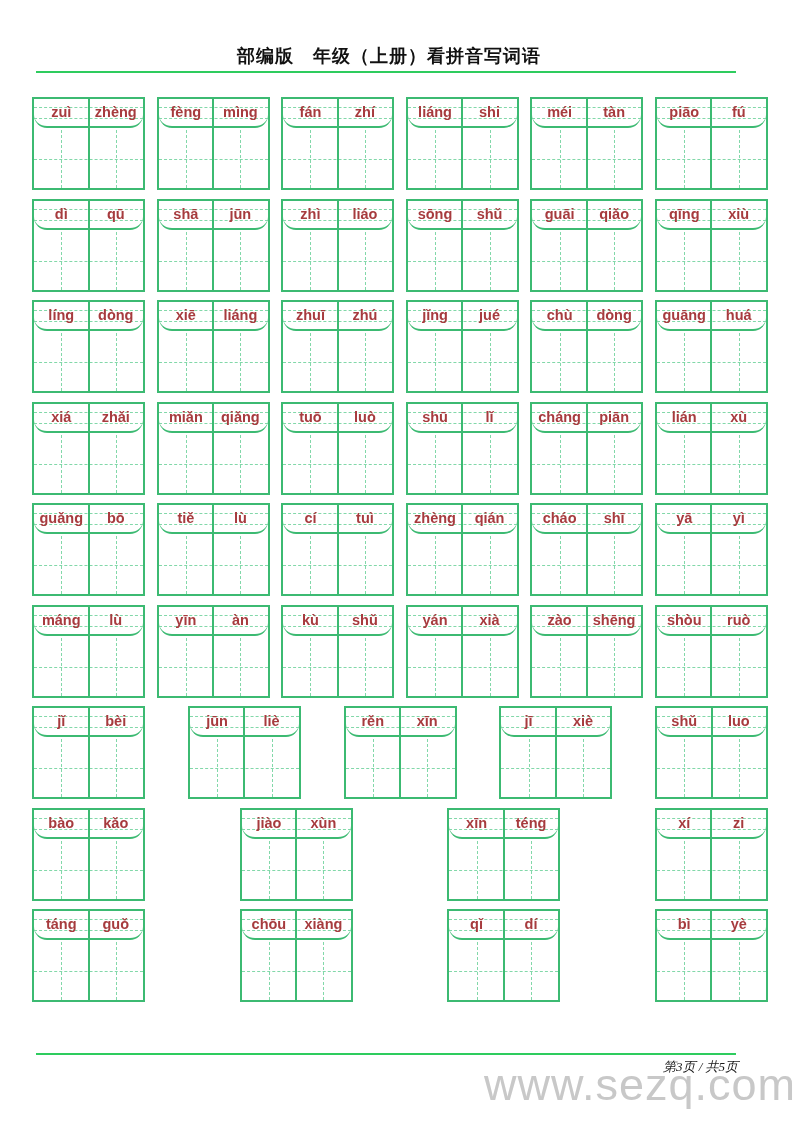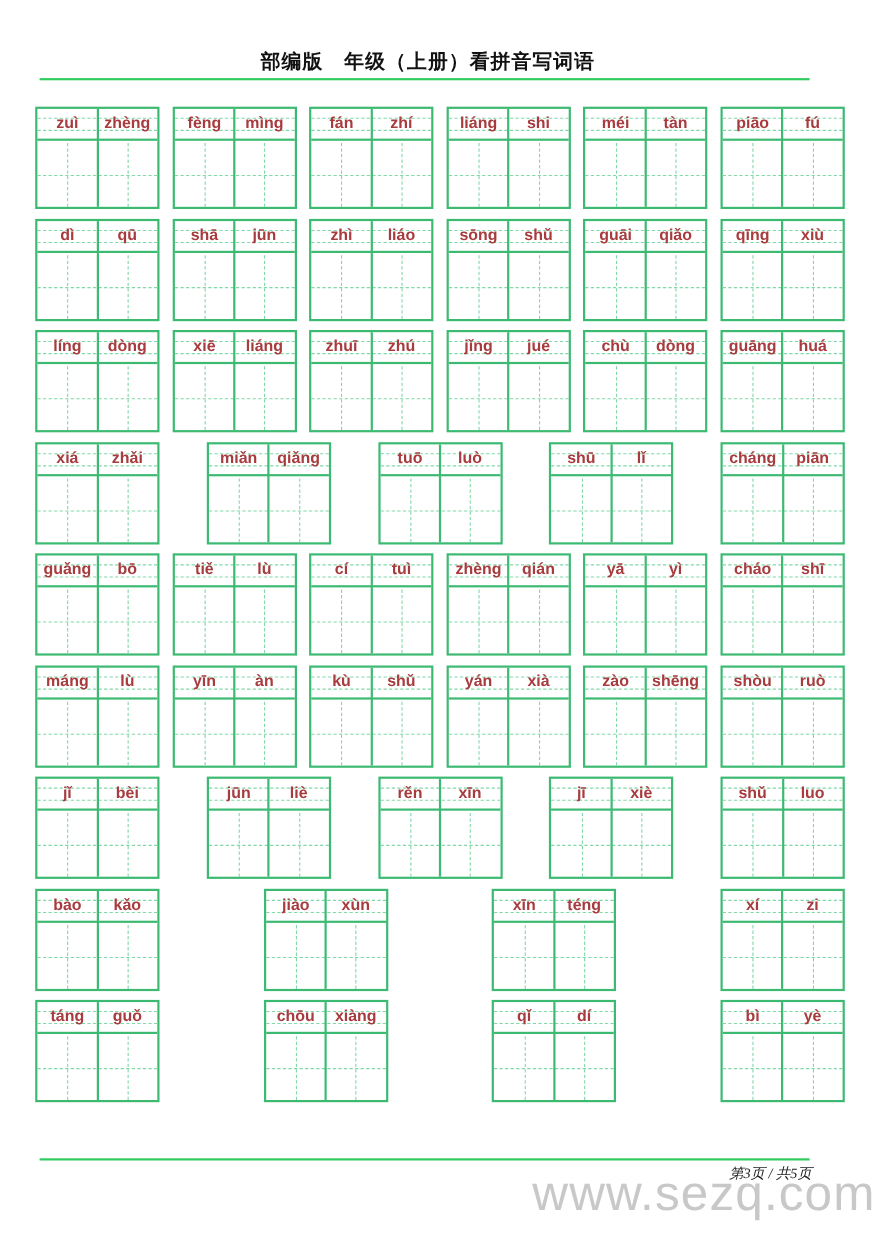"zuì" .strip { border-radius: none -> 13px }
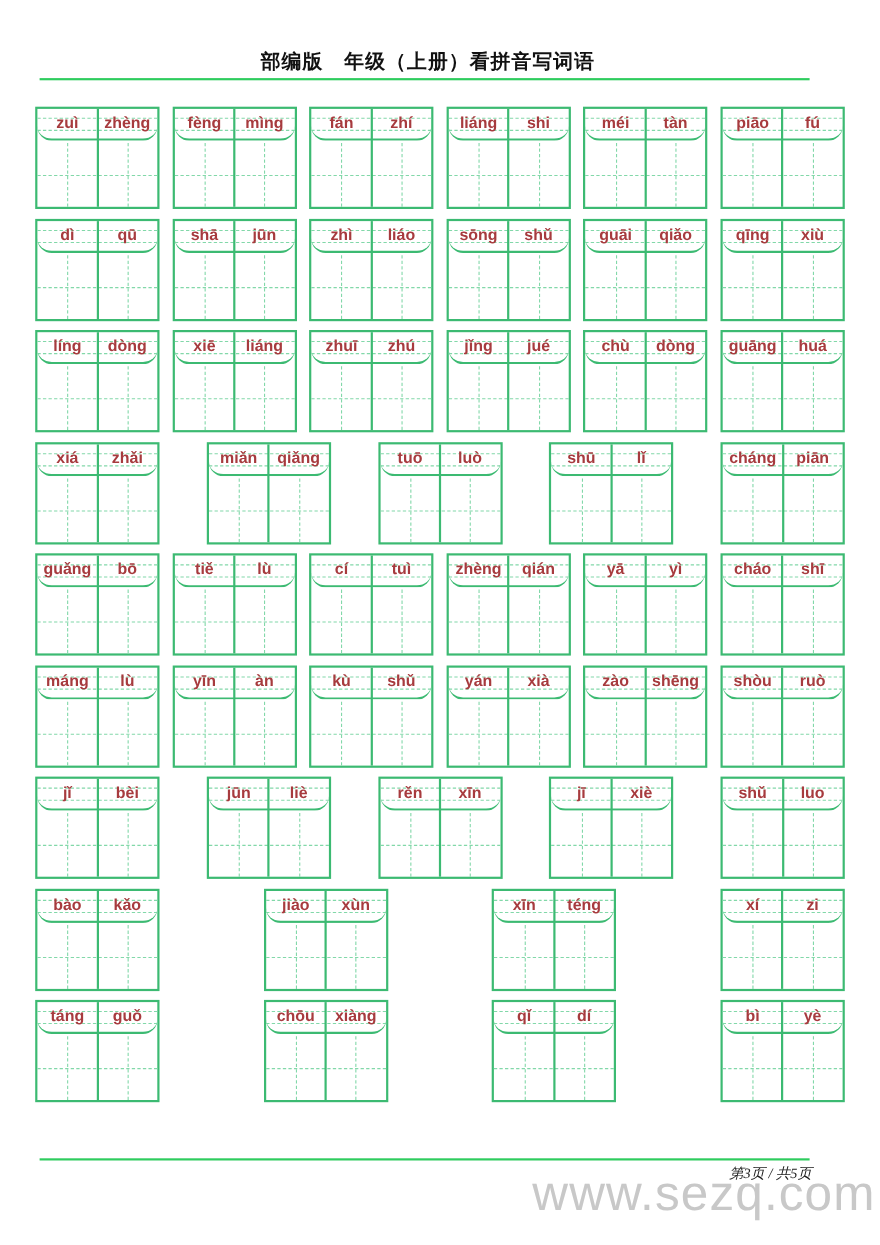"lián" div.group { html: none -> <div> <div> <i></i> <i></i> <div> <span>lián</span> </div> <div> <span>xù</span> </div> </div> <div> <i></i> <i></i> <i></i> <div></div> <div></div> </div> <i></i> </div> }
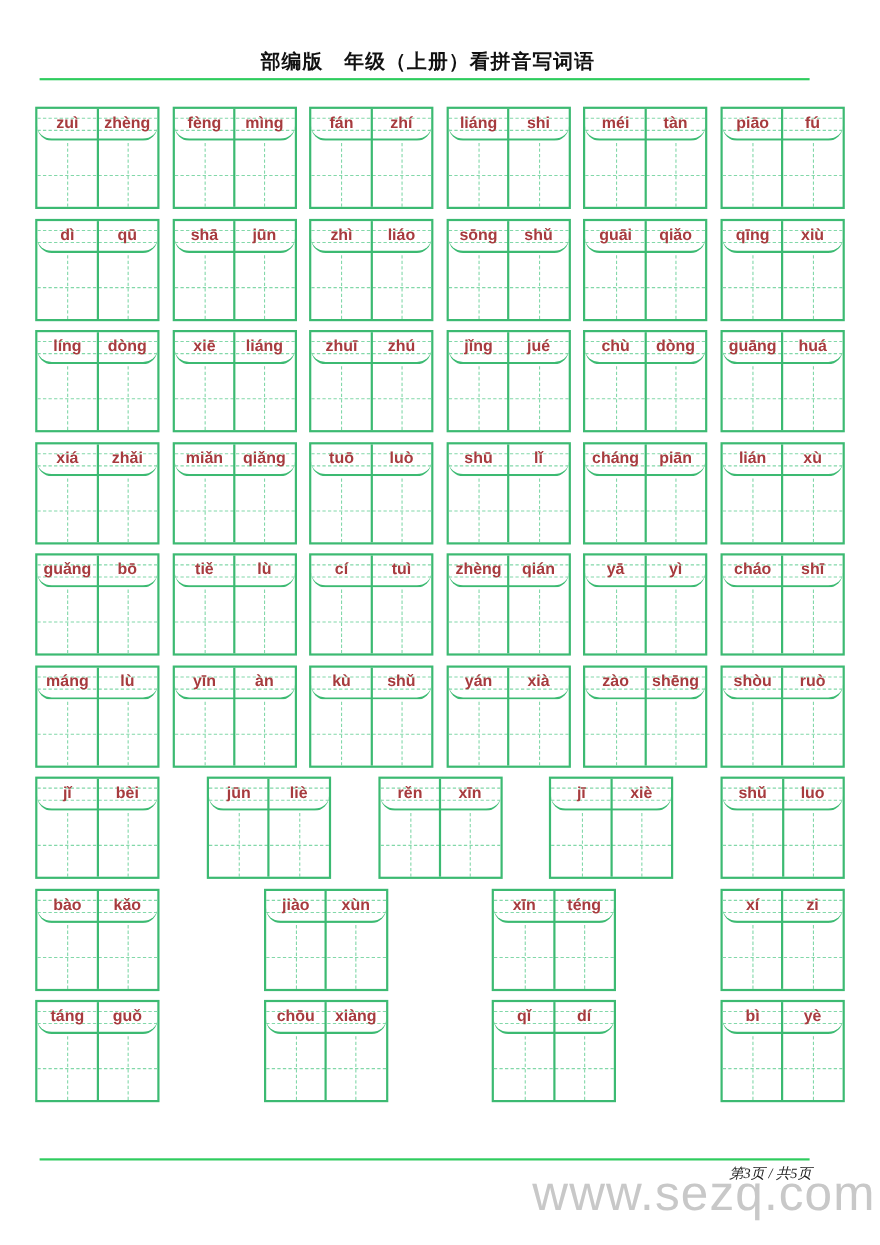"yā" div.group { order: before "cháo" -> after "cháo" }
